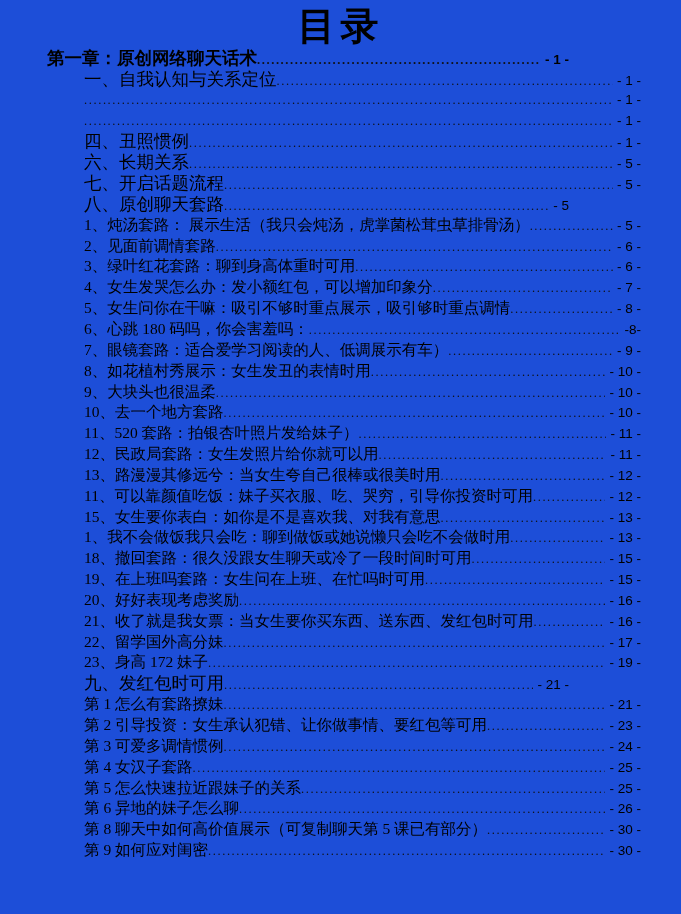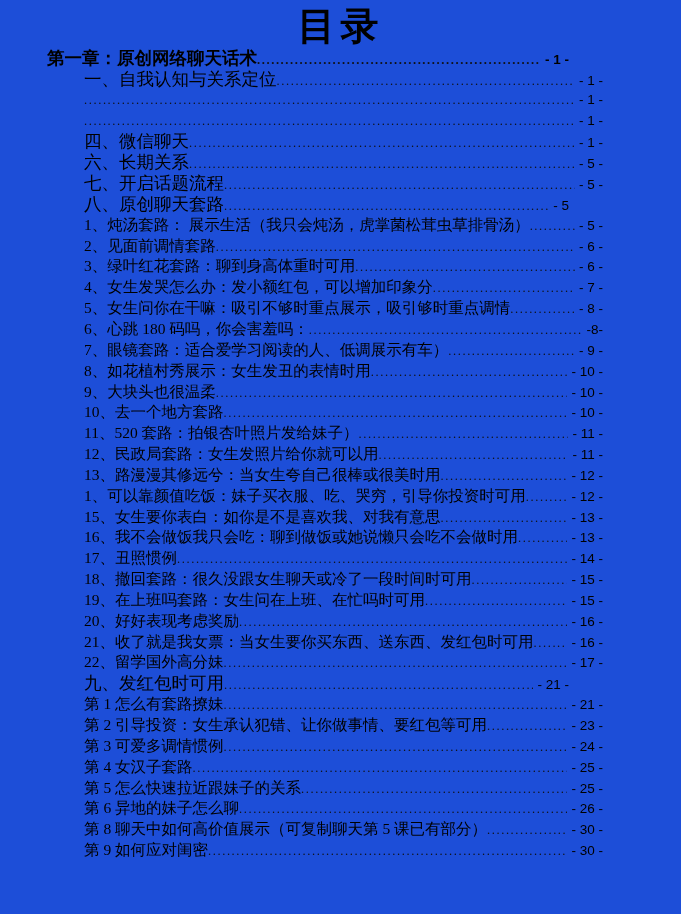"一、自我认知与关系定位" .pp-outer { padding-right: 78px -> 40px }
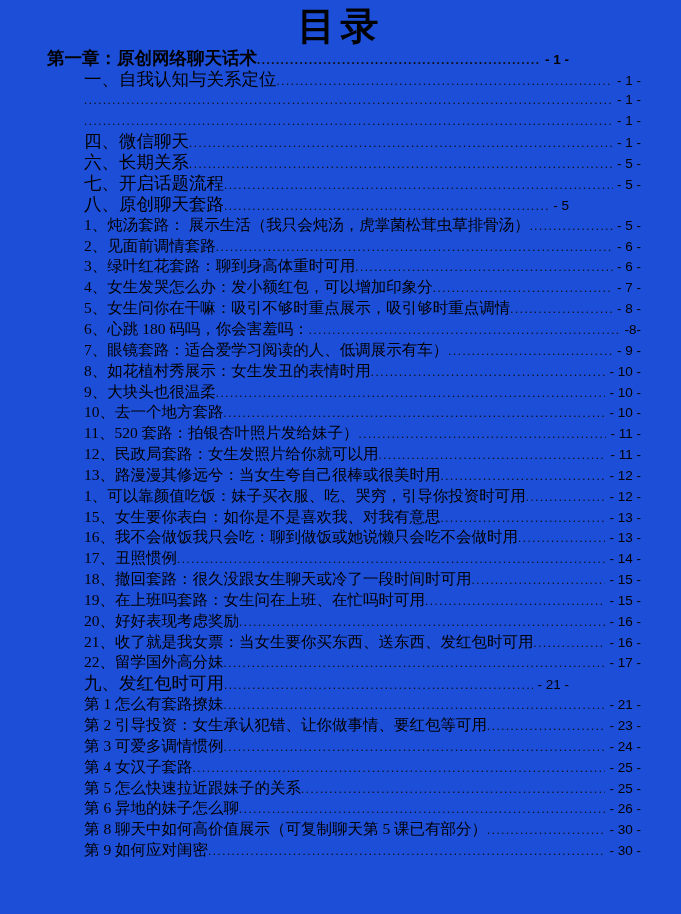"四、微信聊天" span.label { text: 微信聊天 -> 丑照惯例 }
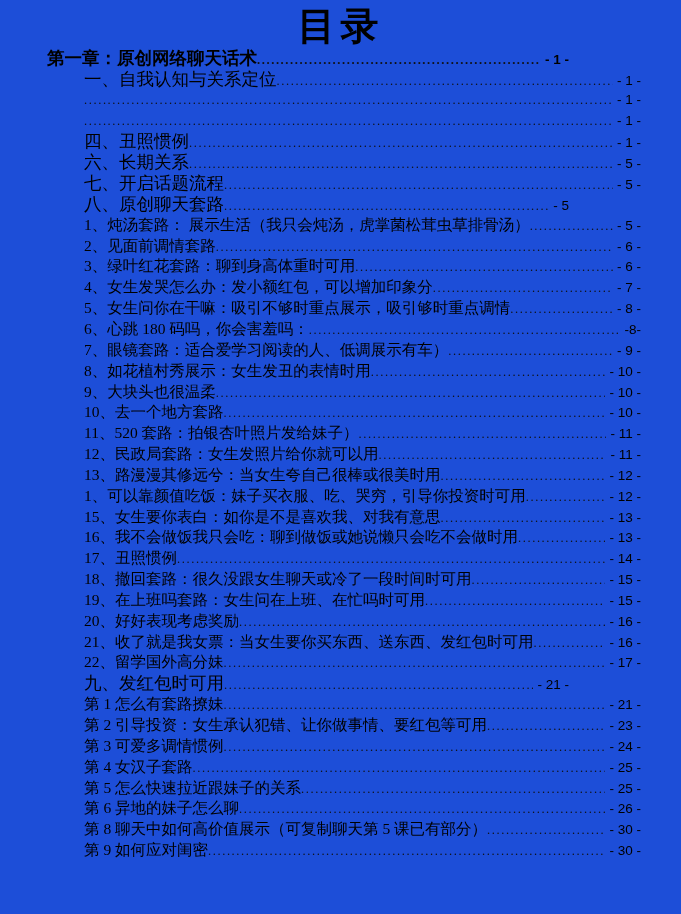"1、可以靠颜值吃饭：妹子买衣服、吃、哭穷，引导你投资时可用" span.label { text: 1 -> 11 }
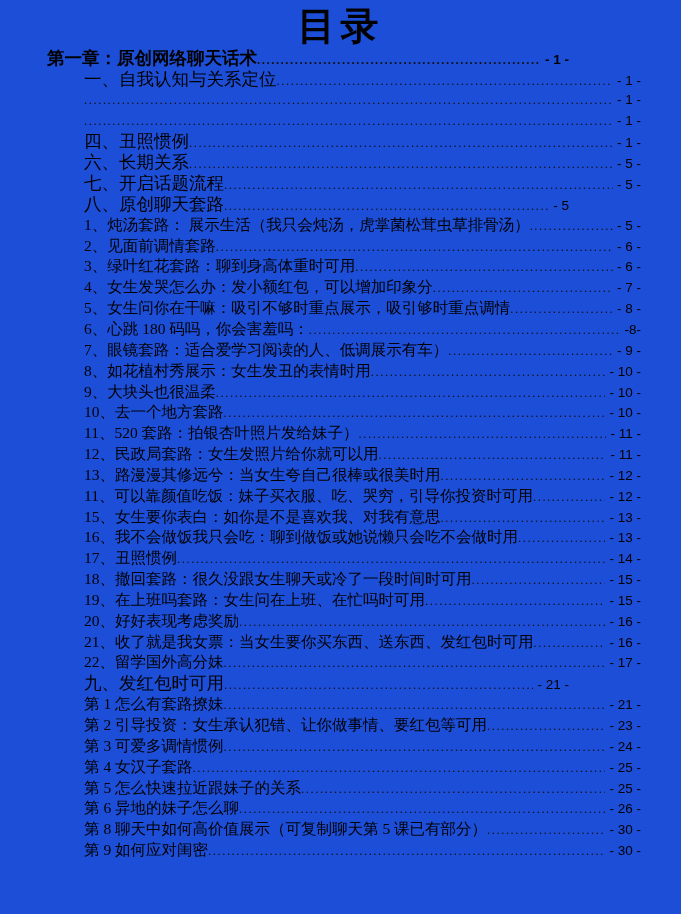"16、我不会做饭我只会吃：聊到做饭或她说懒只会吃不会做时用" span.label { text: 16 -> 1 }
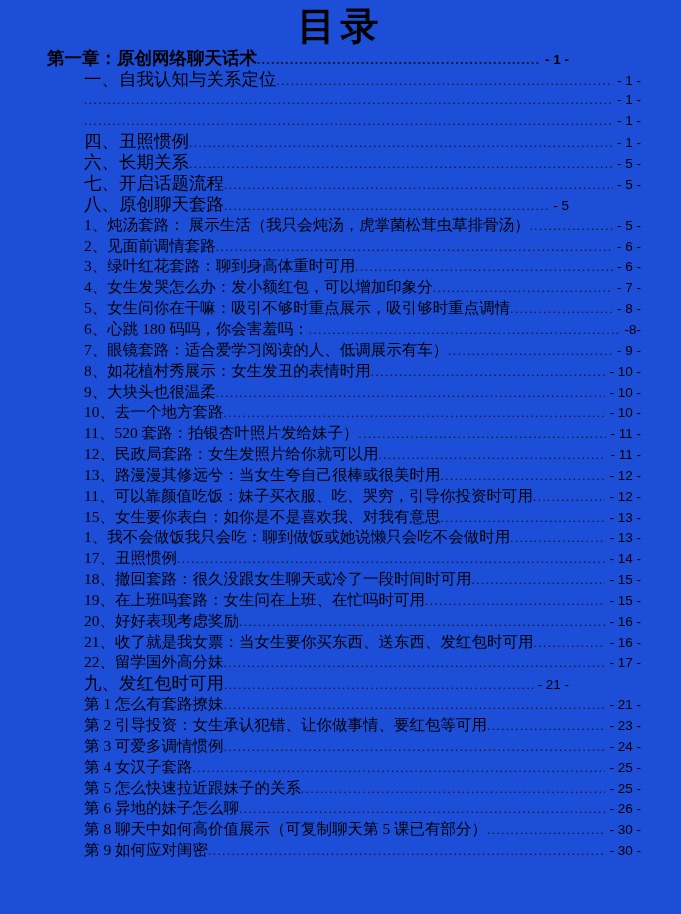"17、丑照惯例" div.toc-row { html: <div> <span>17、丑照惯例</span> <span></span> <span>- 14 -</span> </div> -> none }
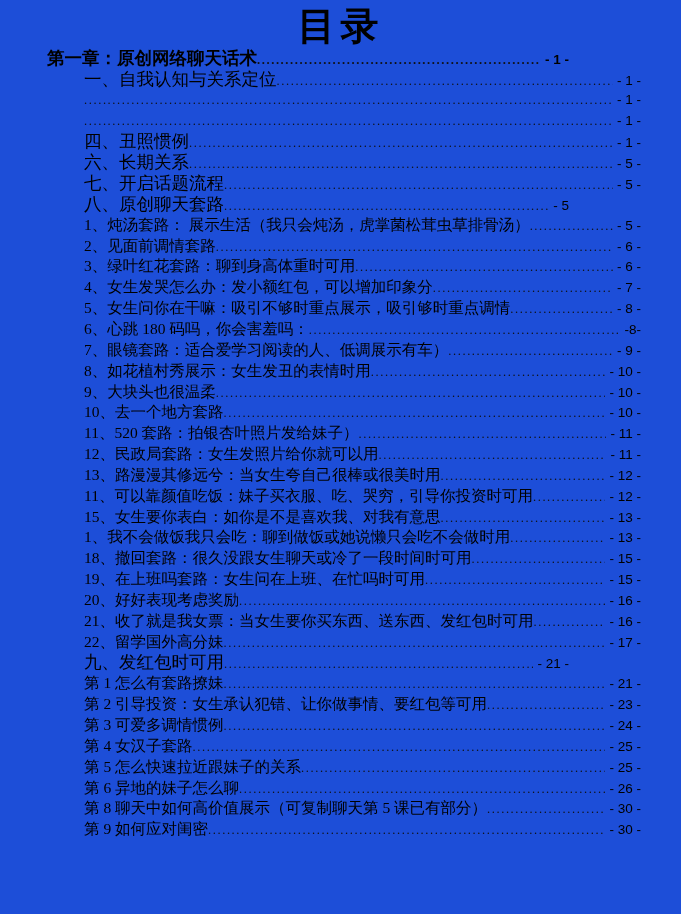"23、身高 172 妹子" div.toc-row { html: none -> <div> <span>23、身高 172 妹子</span> <span></span> <span>- 19 -</span> </div> }
